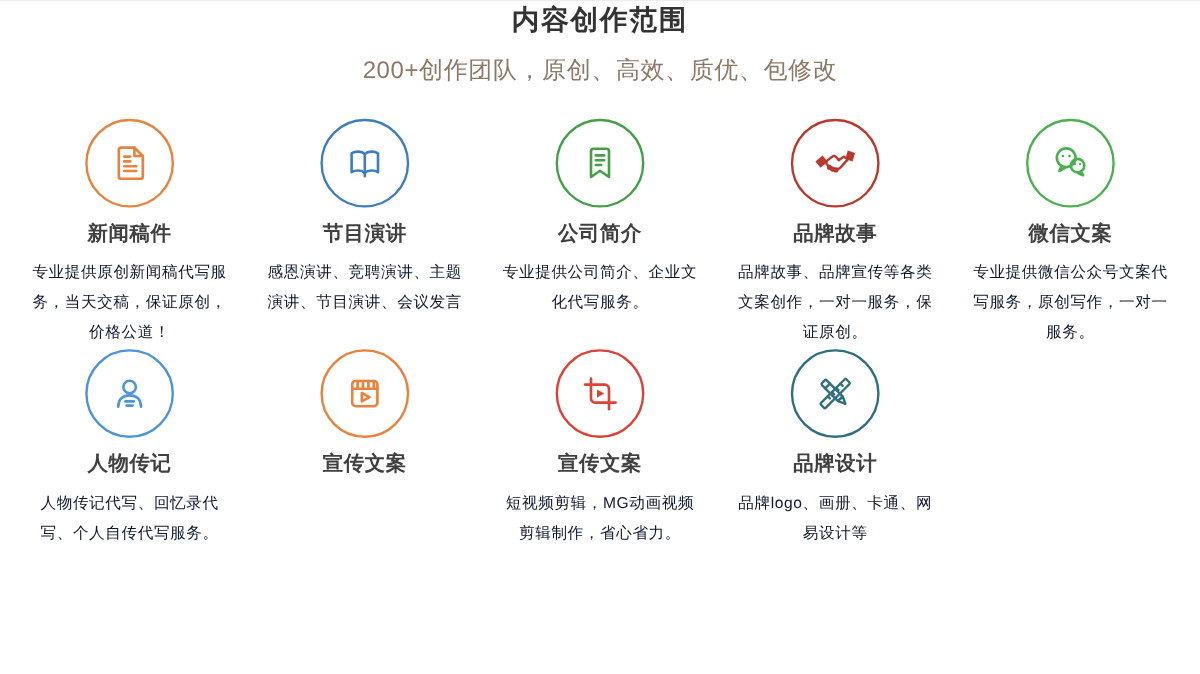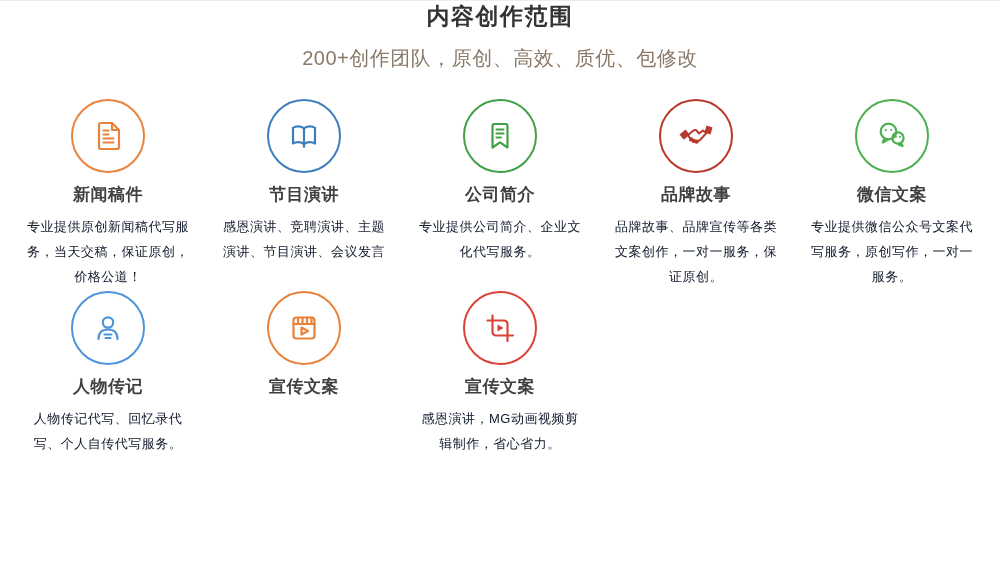"品牌设计" div.card { html: none -> <div> <div> <span> <svg> <g> <rect></rect> <path></path> </g> <g> <rect></rect> <path></path> <path></path> </g> </svg> </span> </div> <h3>品牌设计</h3> <p>品牌logo、画册、卡通、网易设计等</p> </div> }
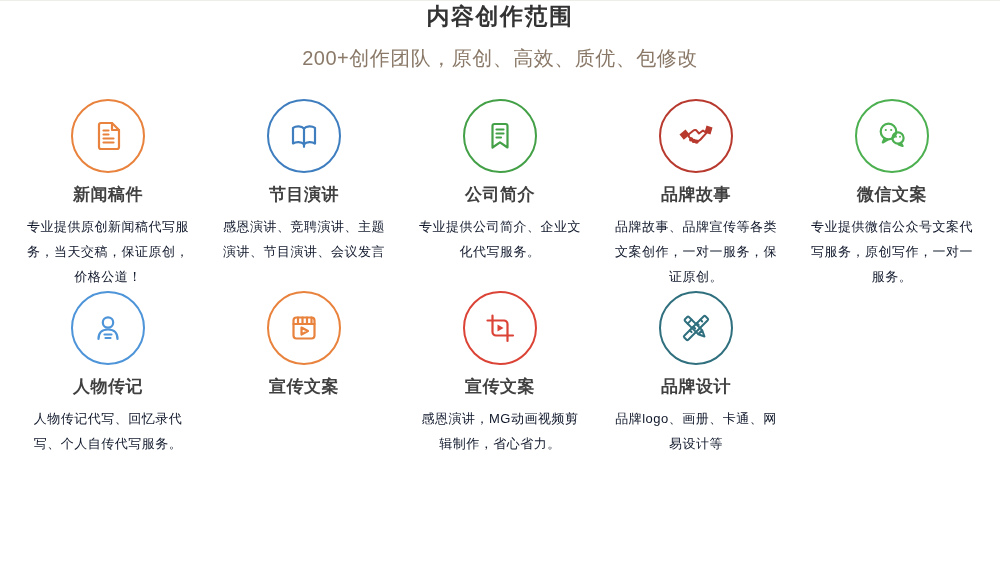"感恩演讲，MG动画视频剪辑制作，省心省力。" p { text: 感恩演讲 -> 短视频剪辑 }
